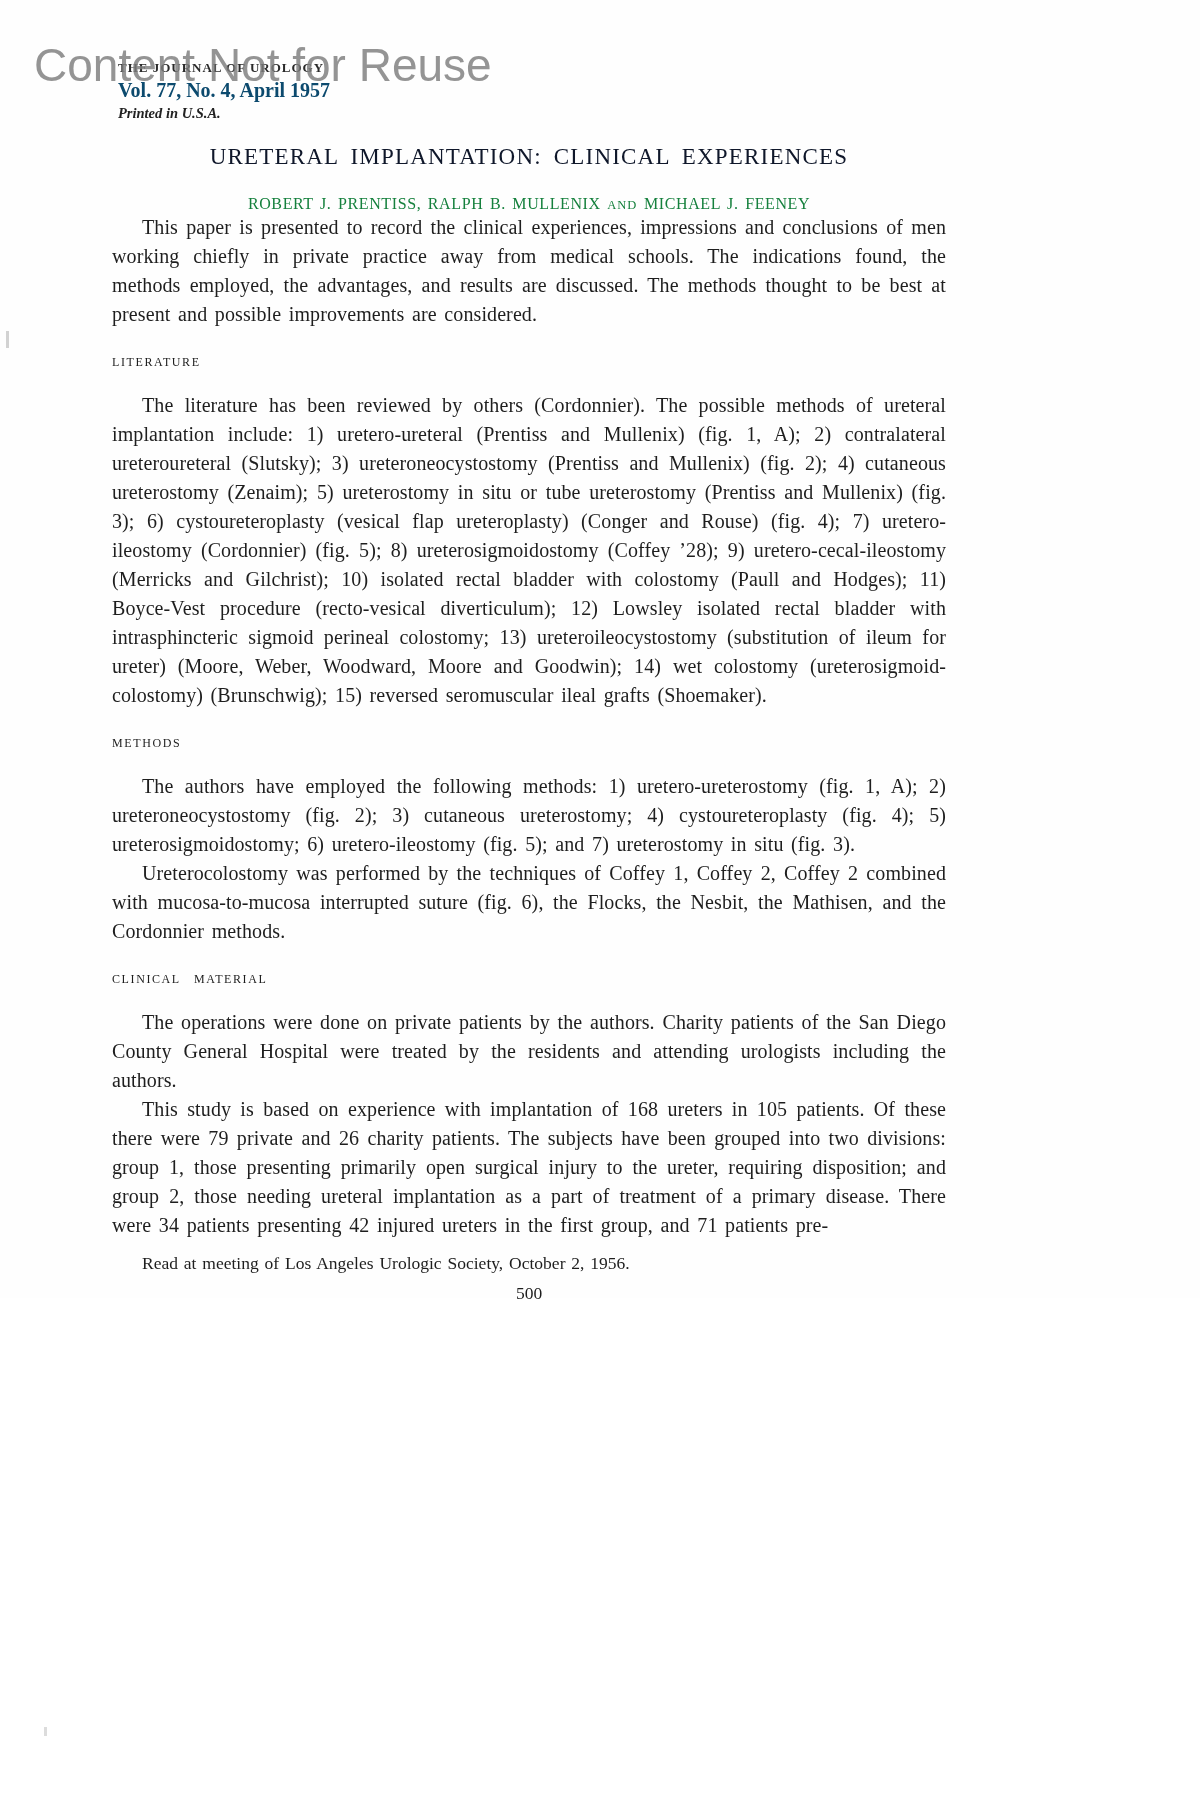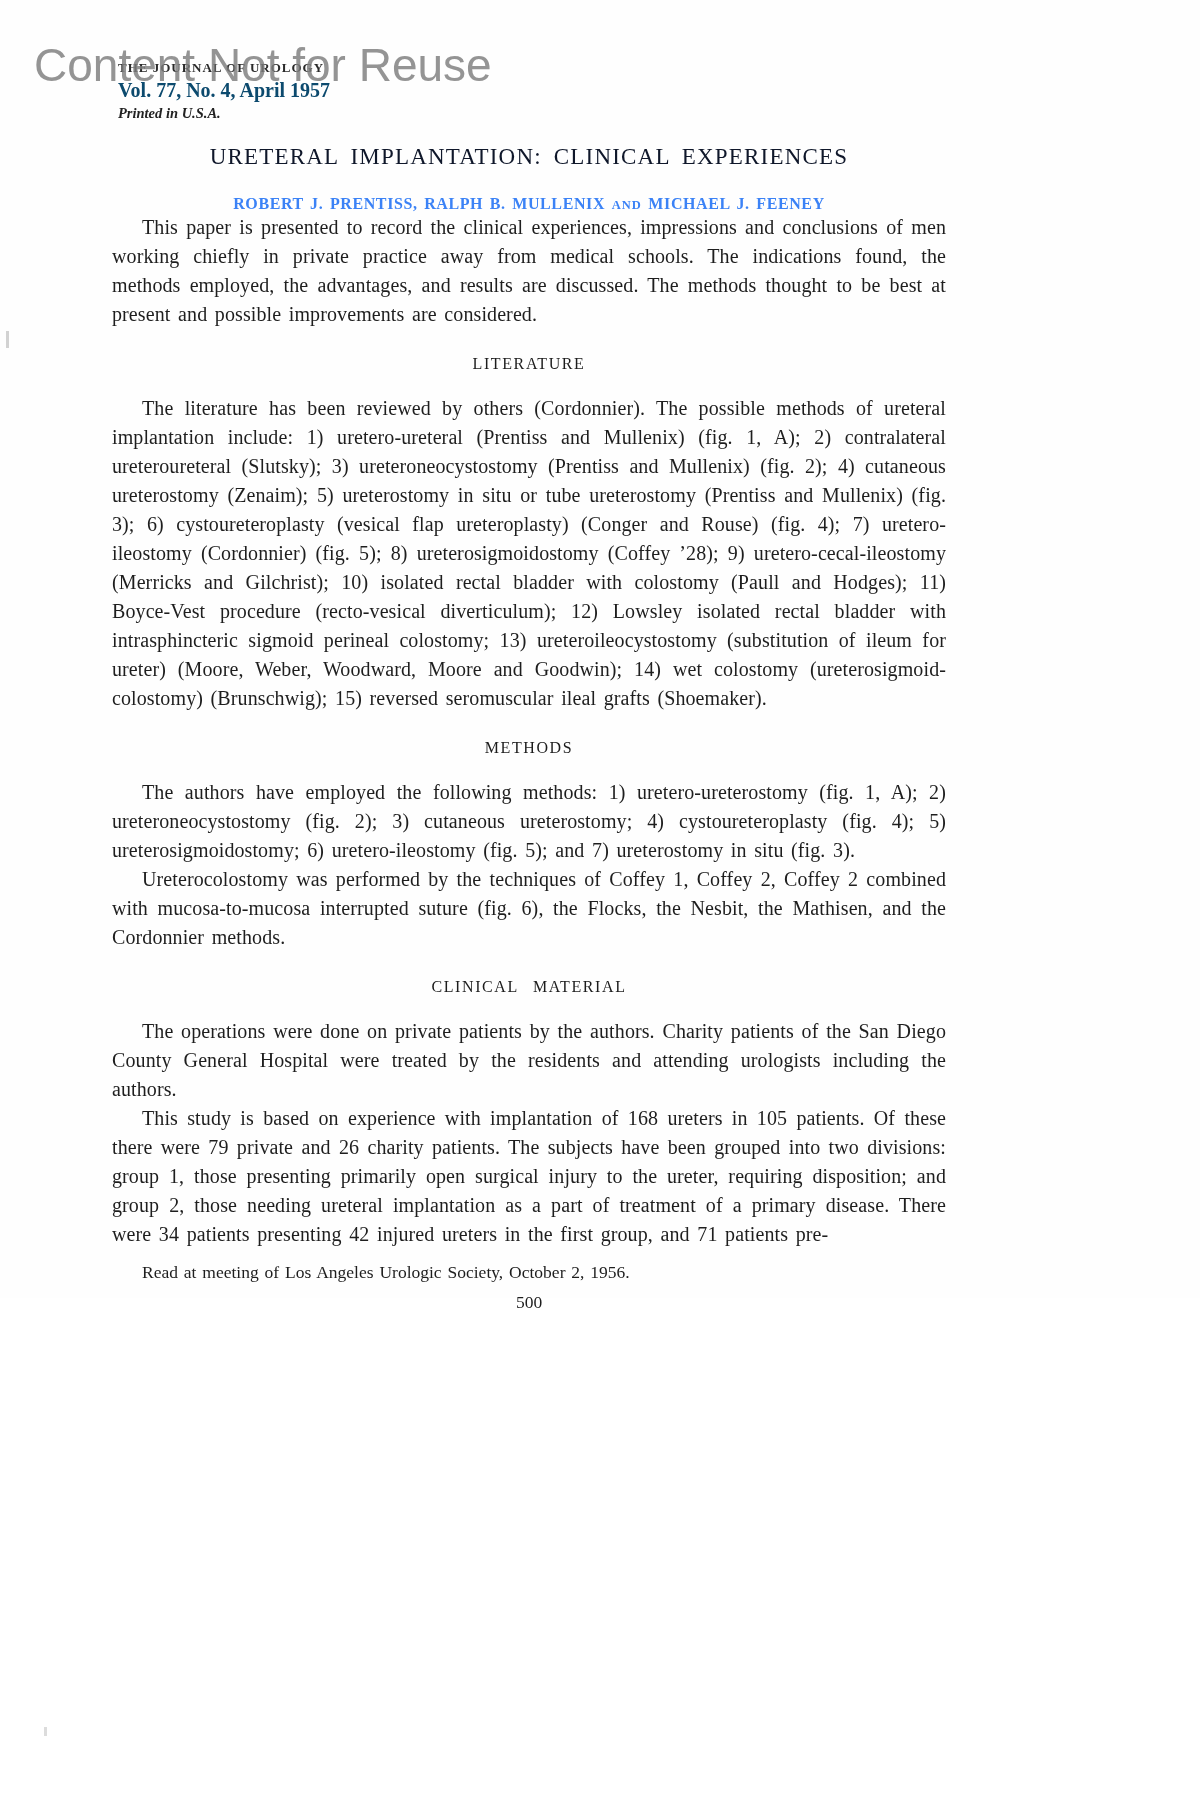"ROBERT J. PRENTISS, RALPH B." .authors { color: #3b82f6 -> #15803d; font-weight: bold -> none }
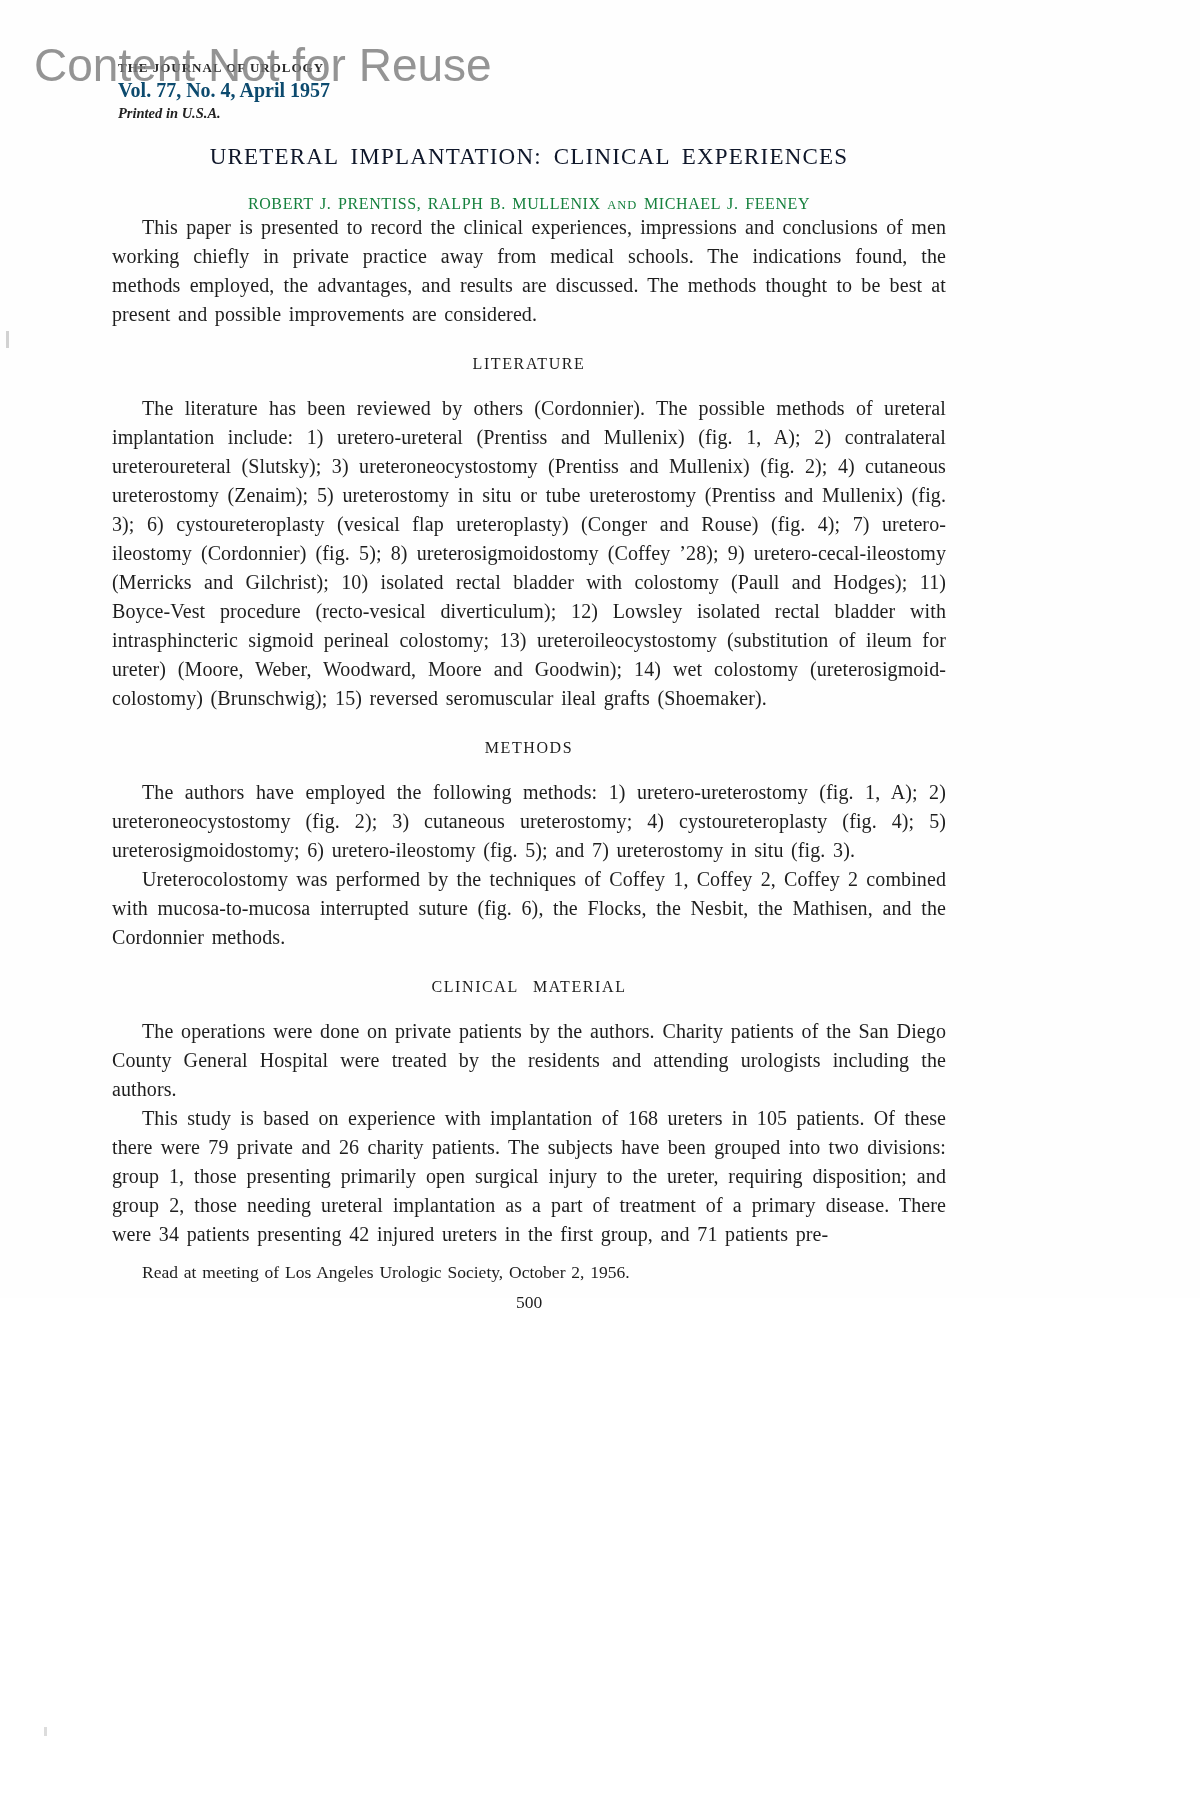"LITERATURE" .section-heading { font-size: 16px -> 12px; text-align: center -> left }
